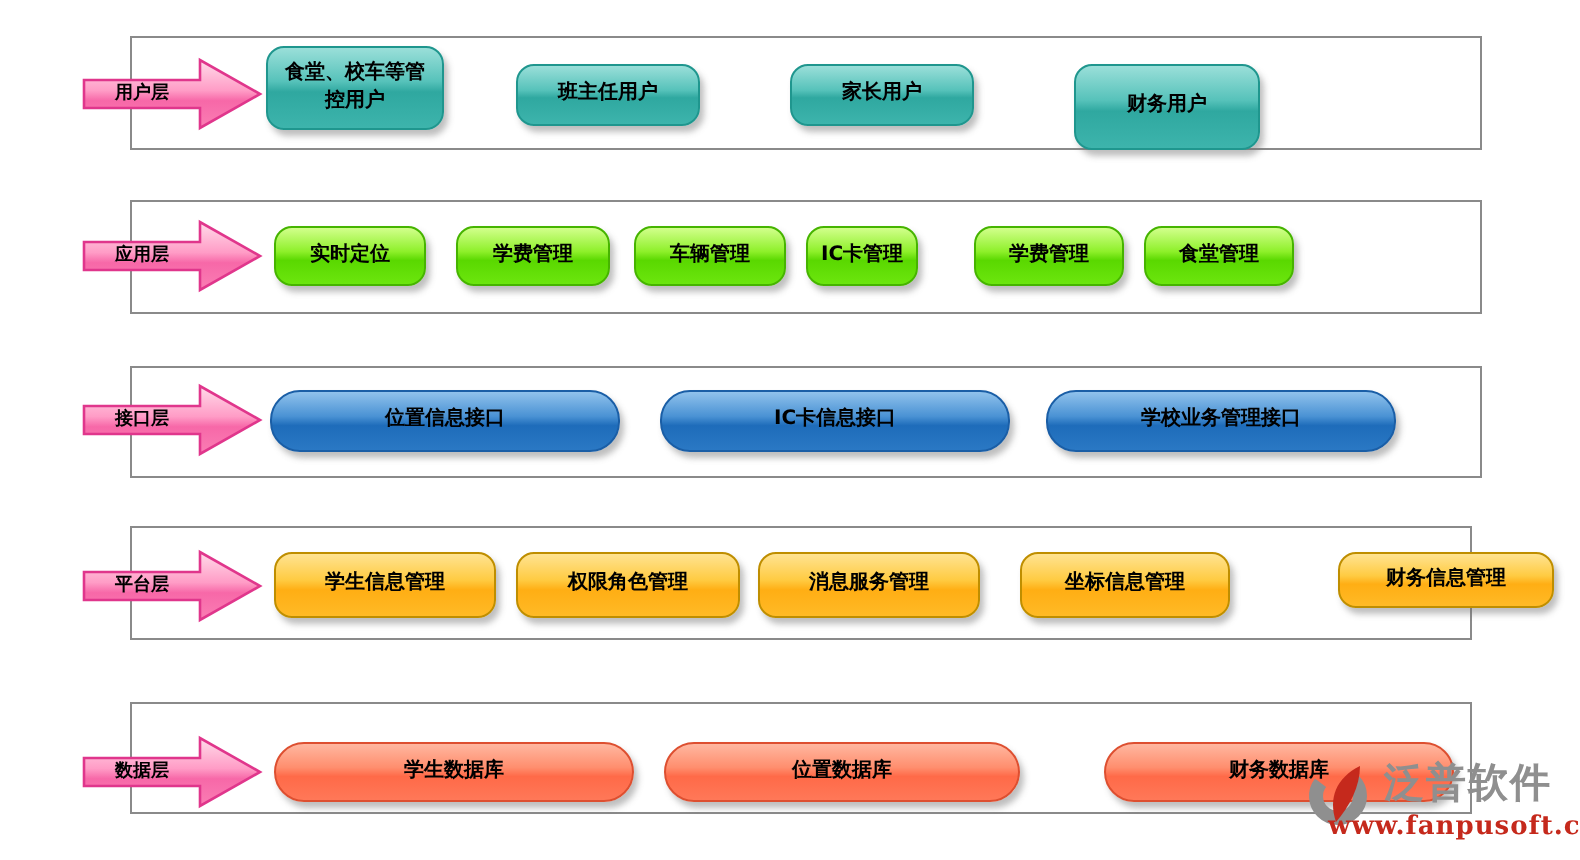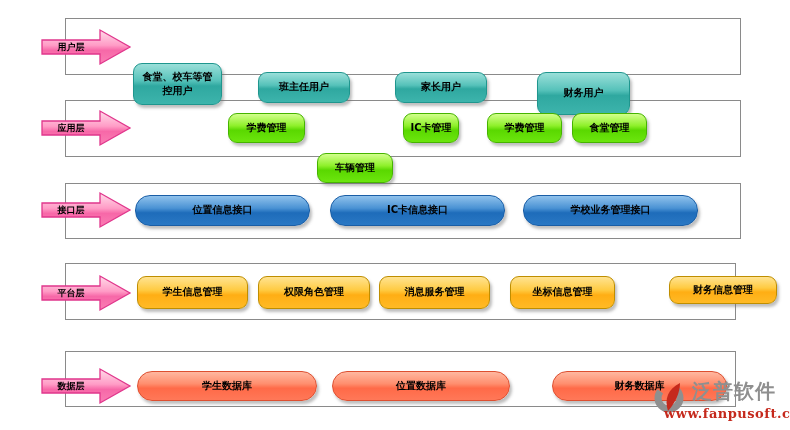"食堂、校车等管控用户" .teal { margin-top: 40px -> none }
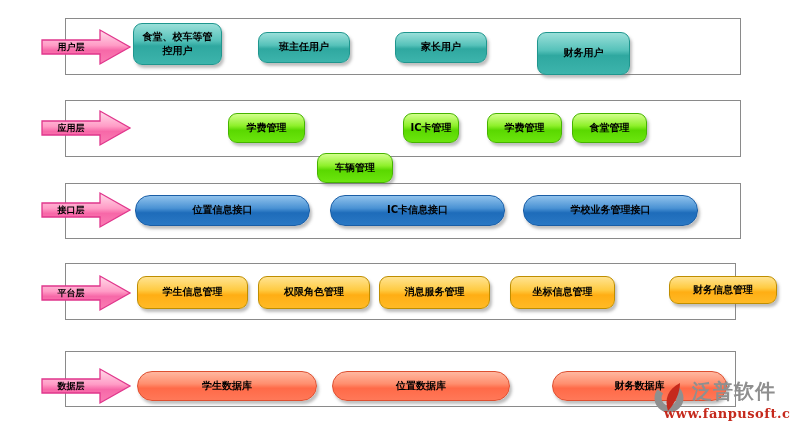"实时定位" div.node { html: none -> <div>实时定位</div> }
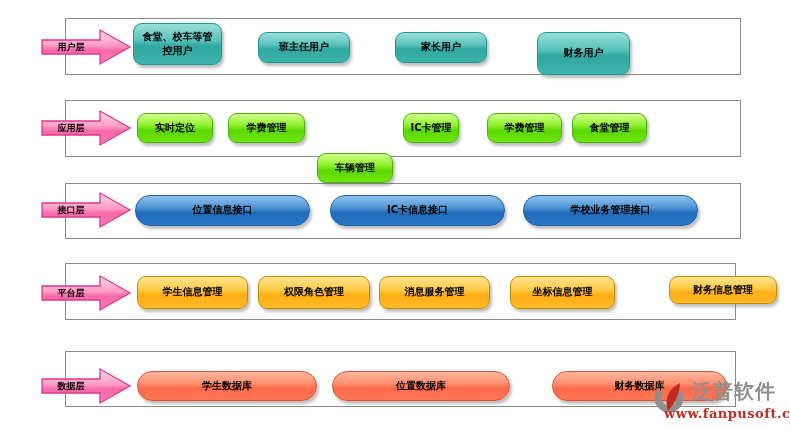"车辆管理" div.node { margin-top: 40px -> none }
